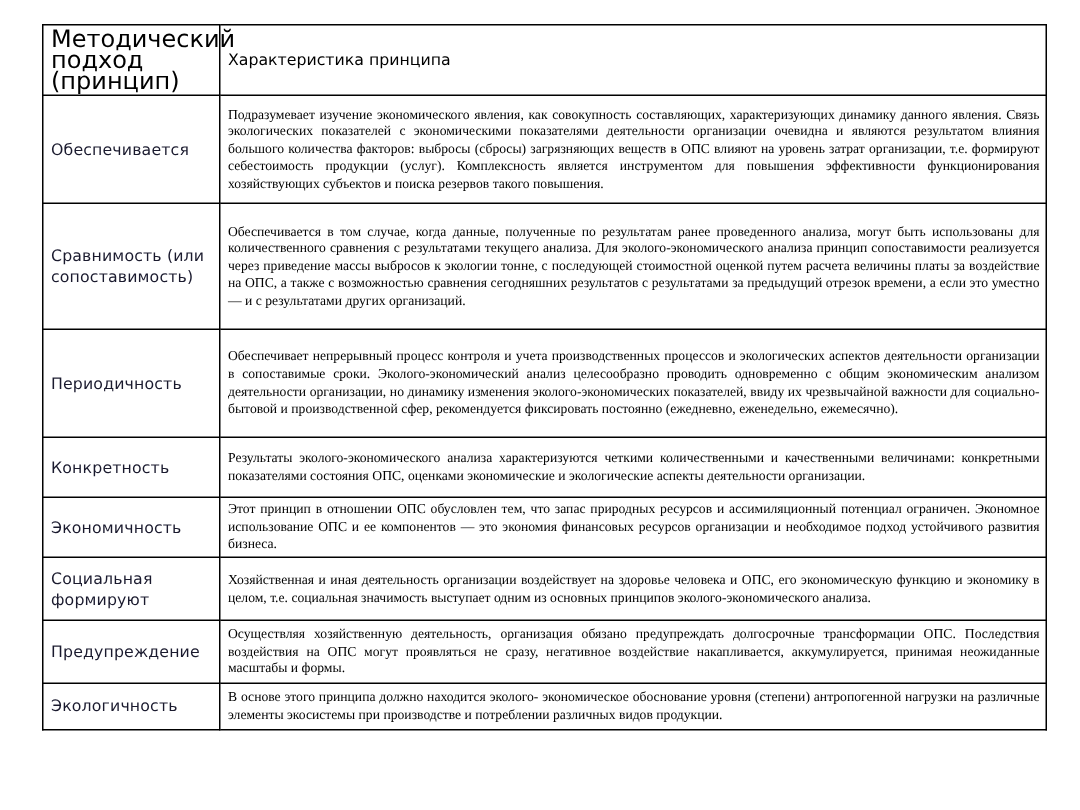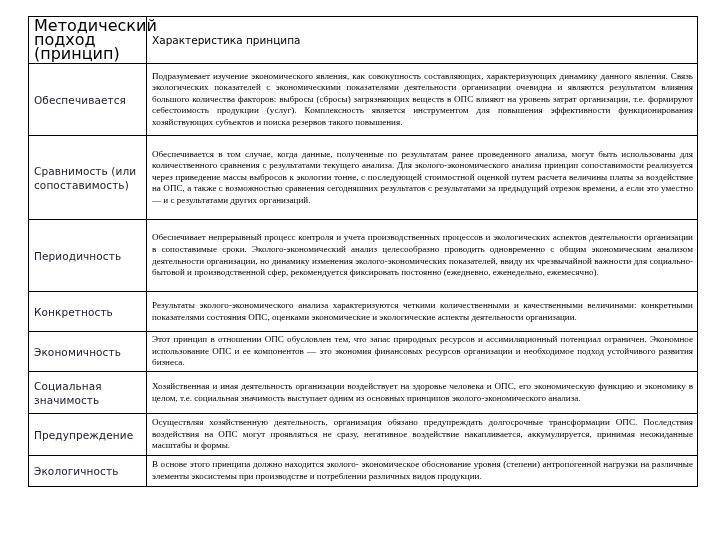"Социальная значимость" td.name-cell { text: значимость -> формируют }
